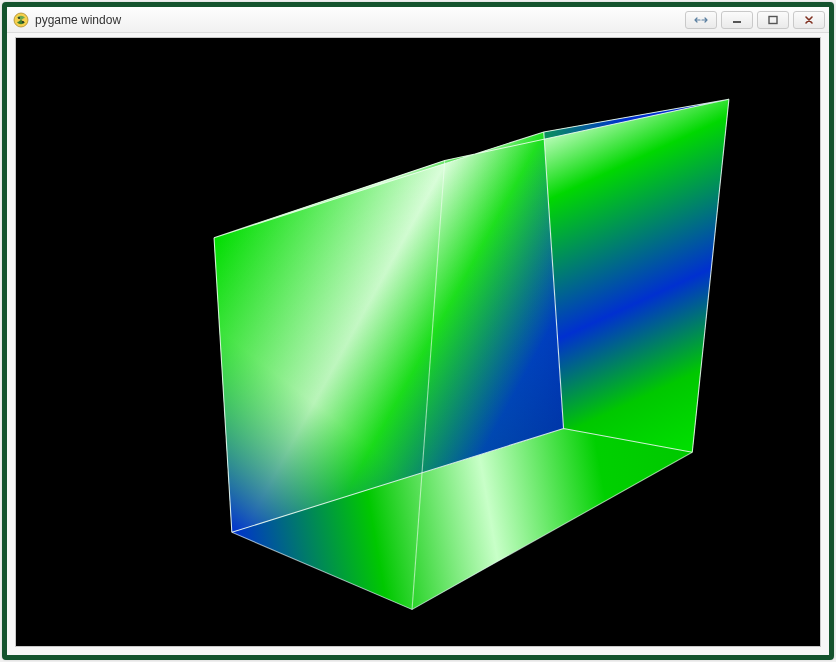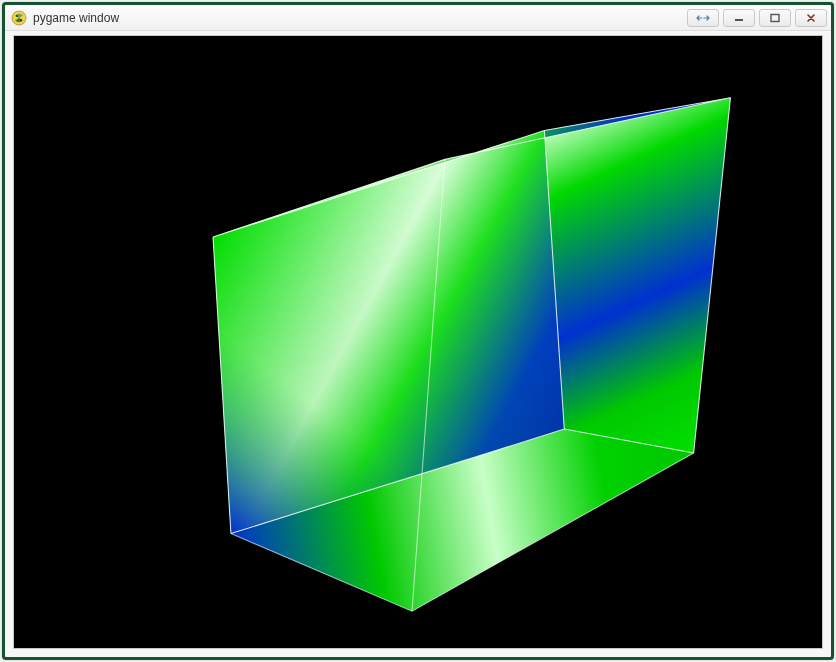"pygame window" .window-frame { border: 3px solid #14532d -> 5px solid #14532d }
